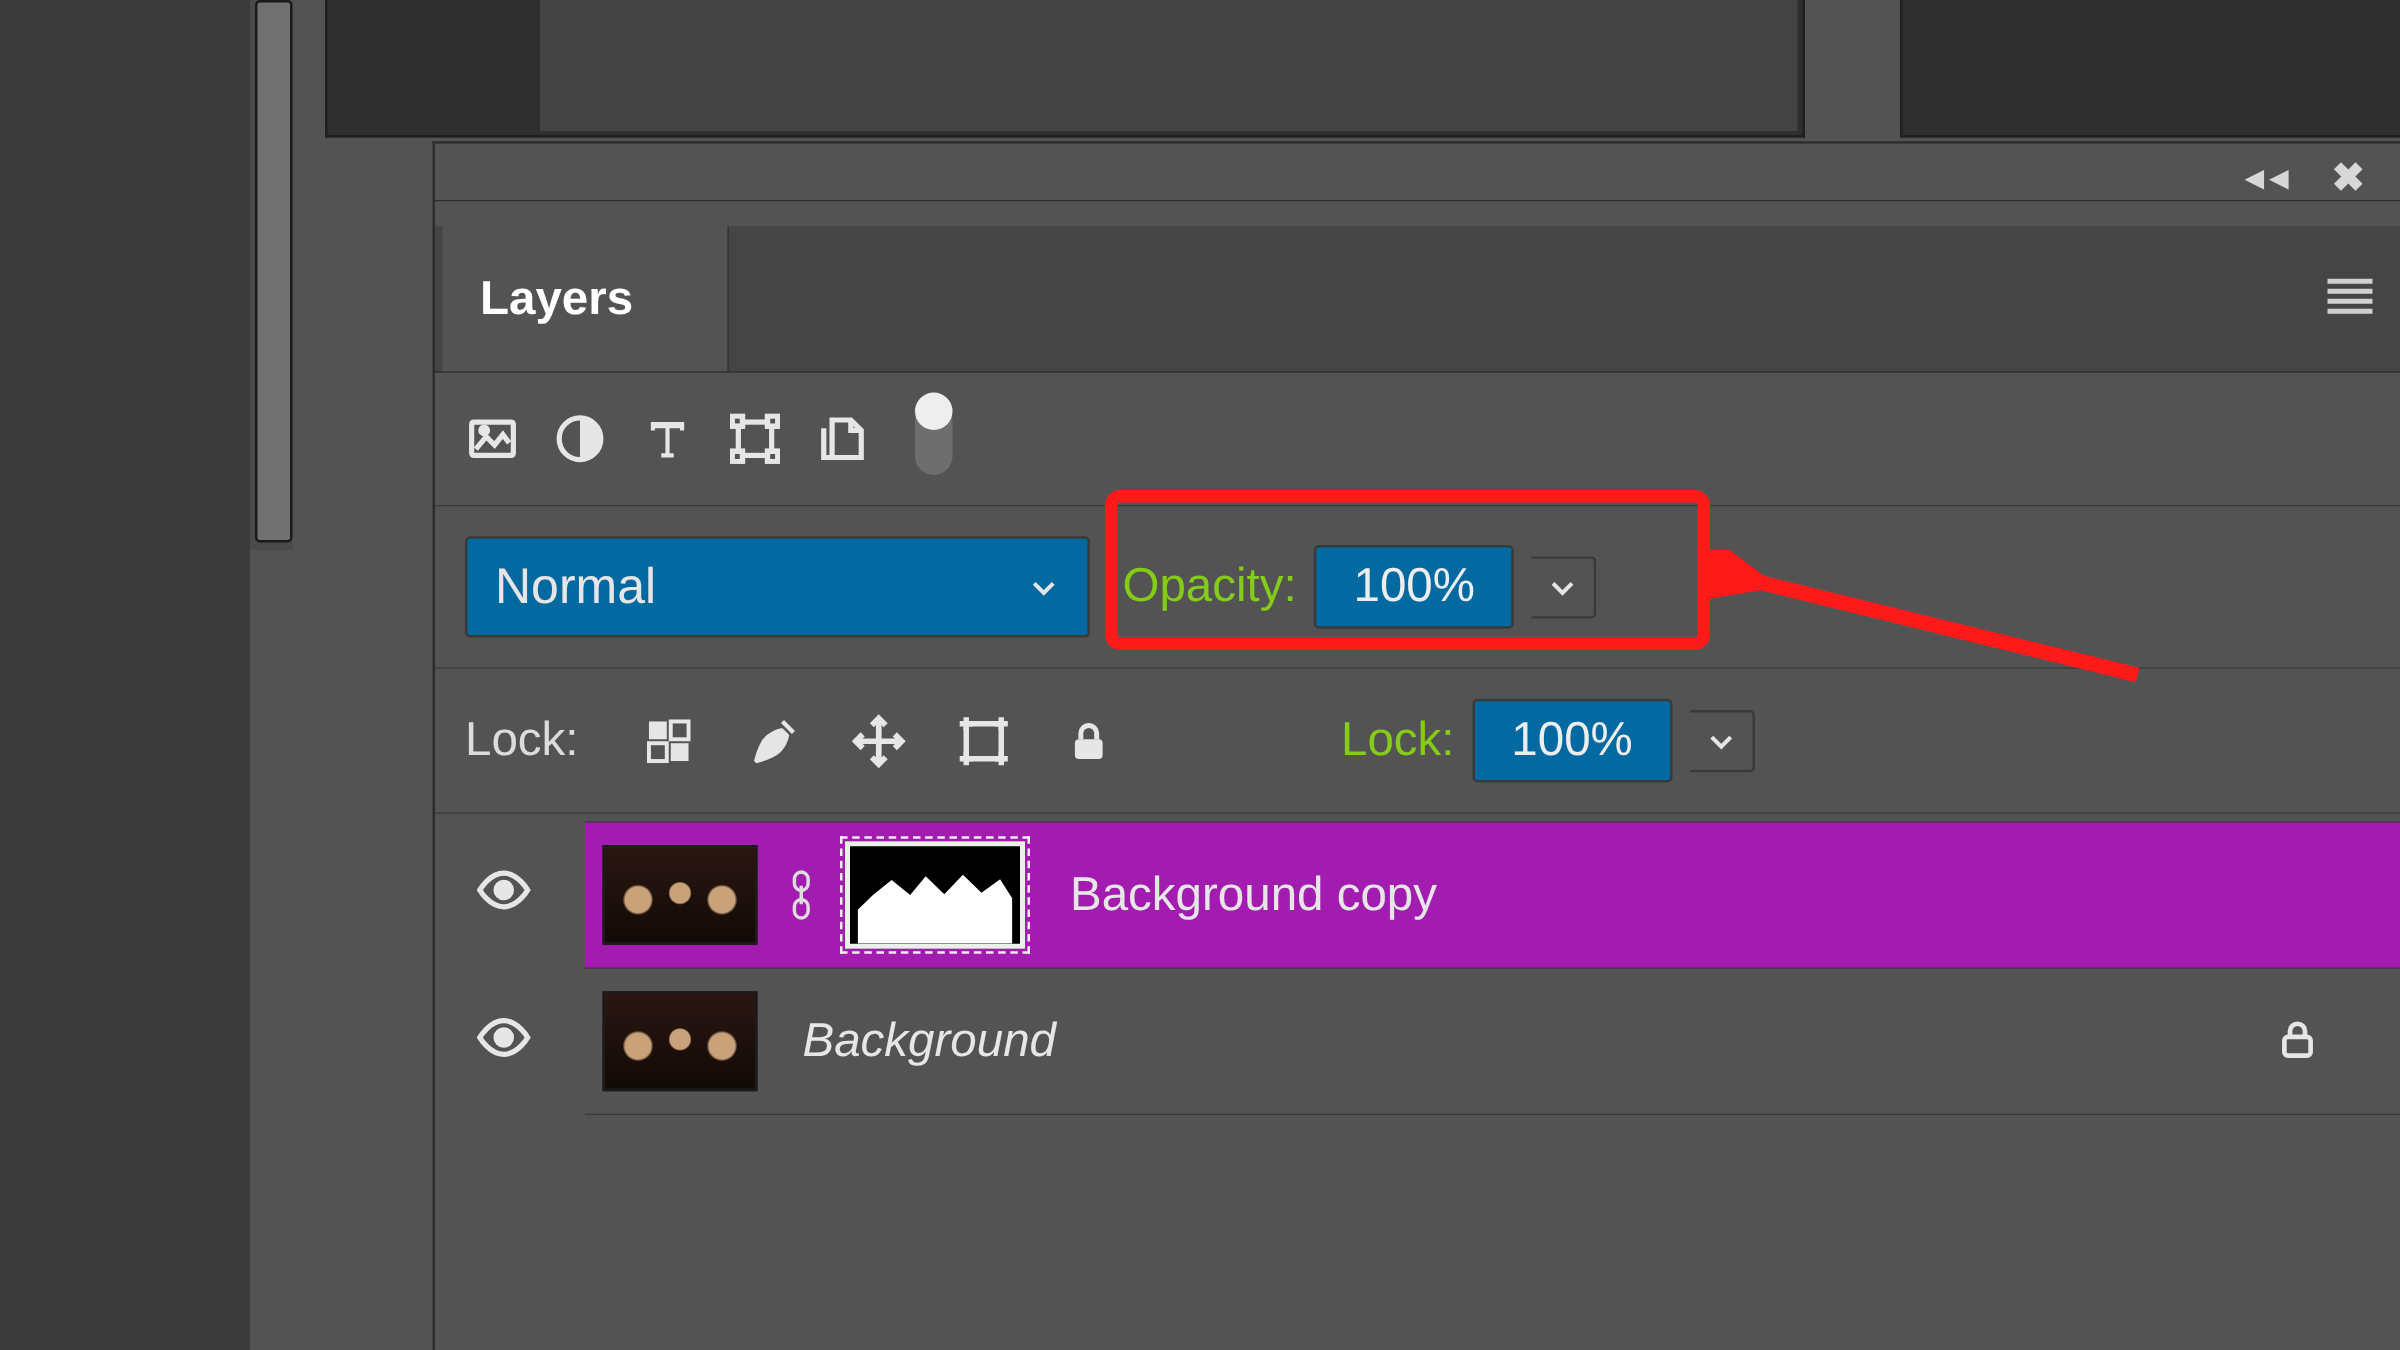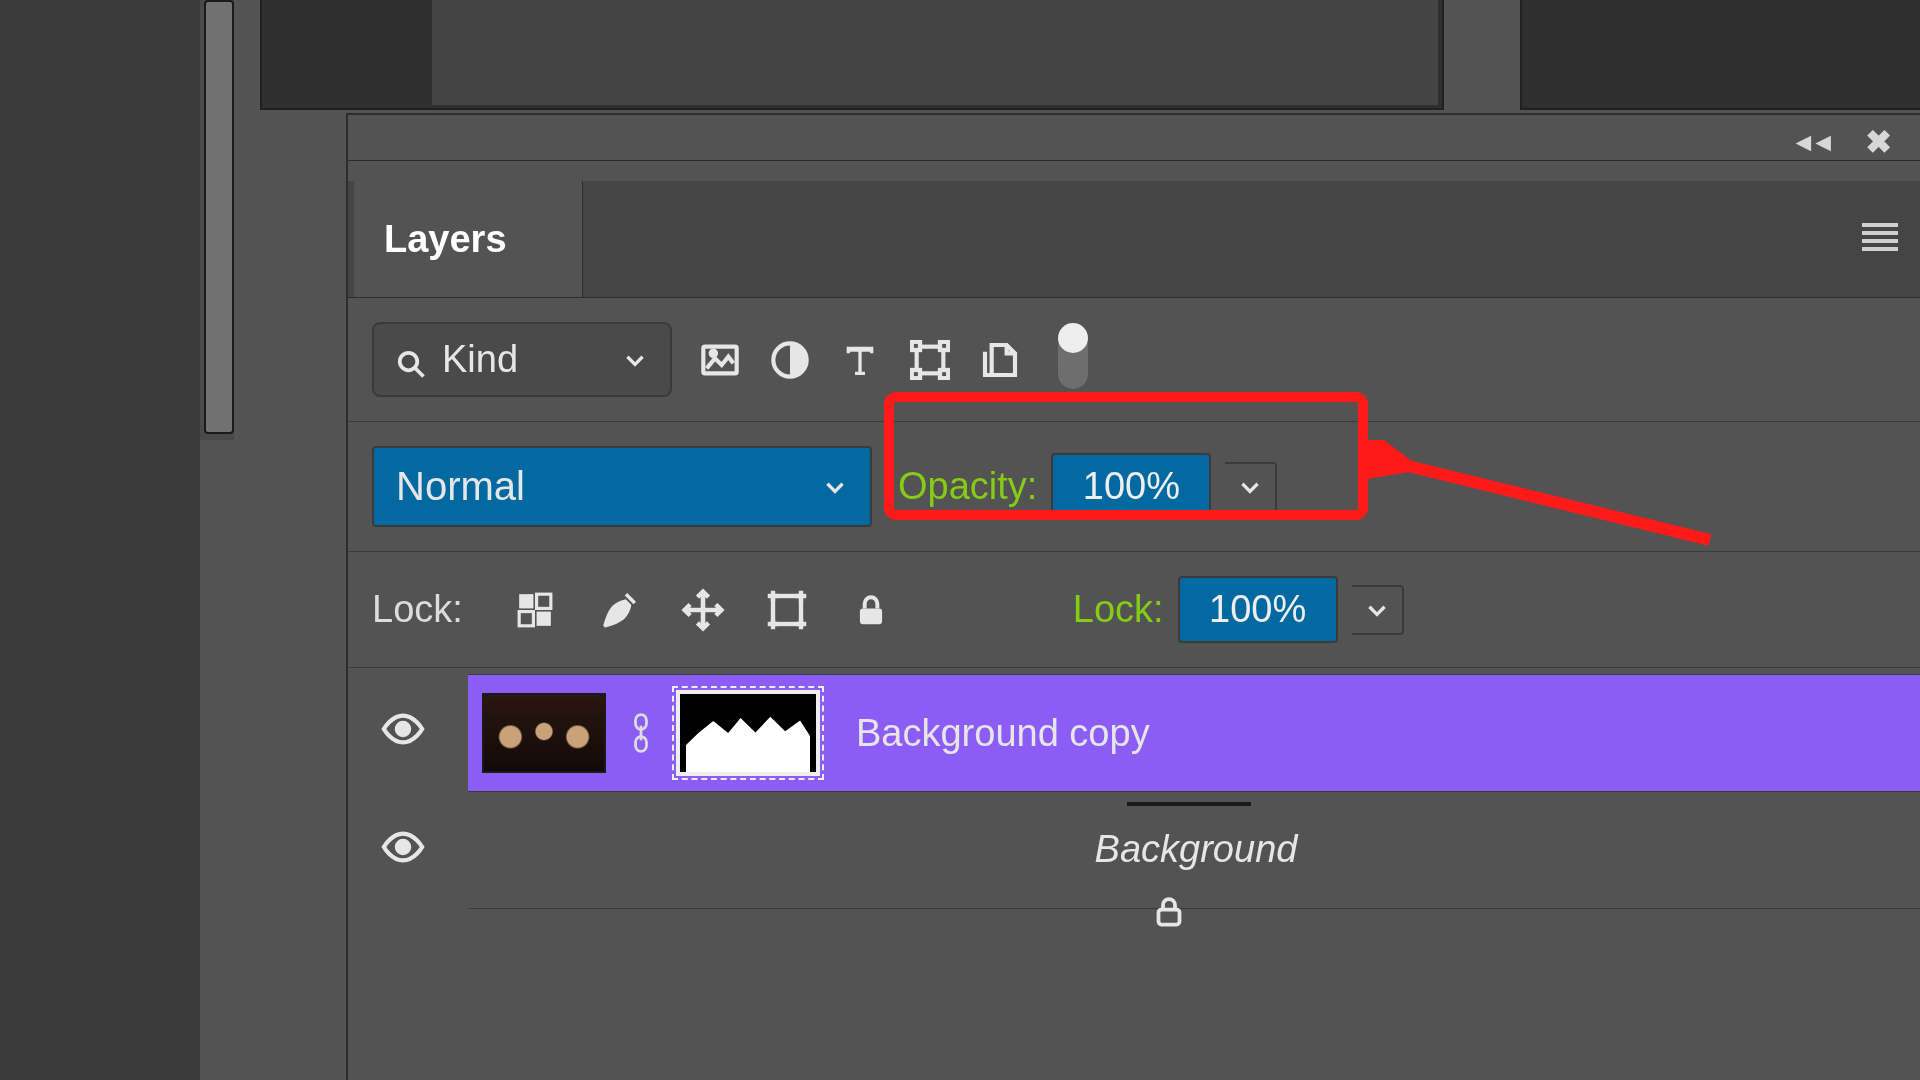"Kind" div.kind-dropdown { html: <div> <span> <svg> <circle></circle> <line></line> </svg> </span> <span>Kind</span> <span> <svg> <polyline></polyline> </svg> </span> </div> -> none }
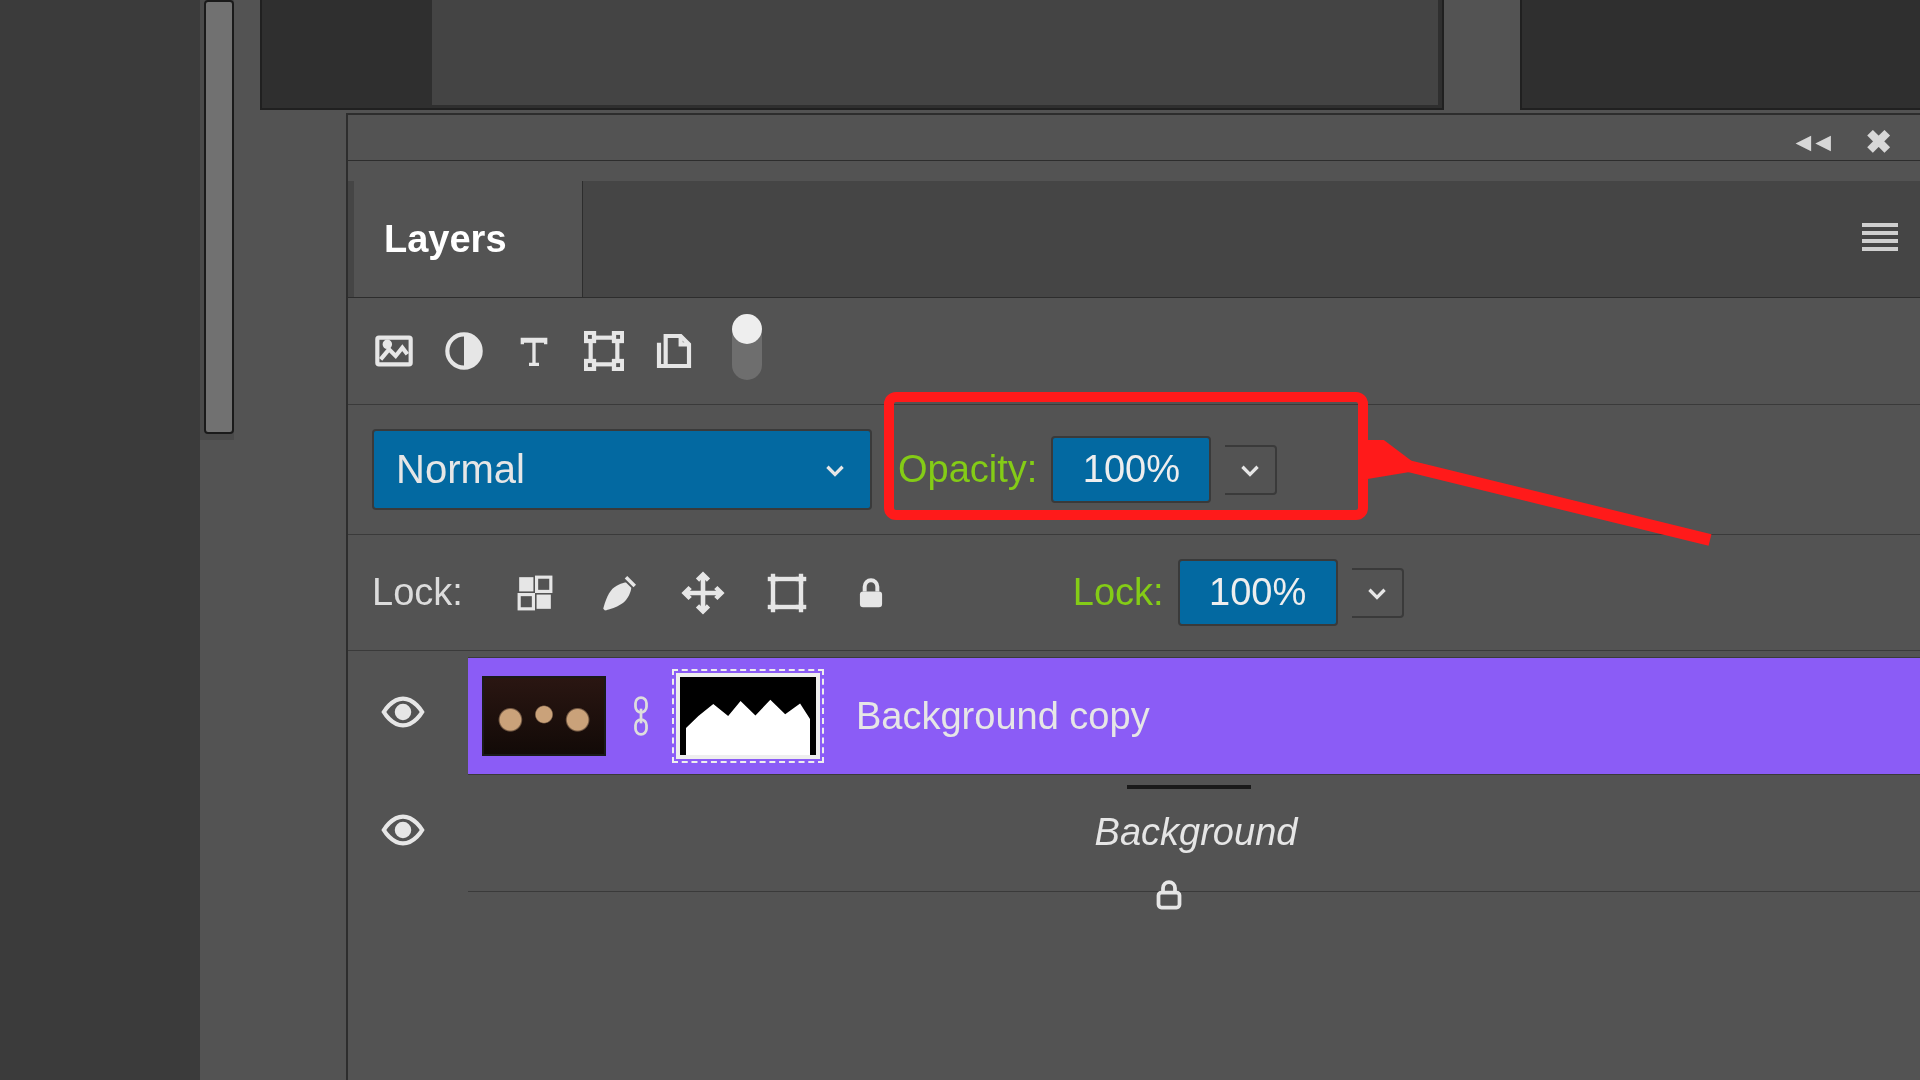"Background copy" .layer.selected { background: #8b5cf6 -> #a21caf }
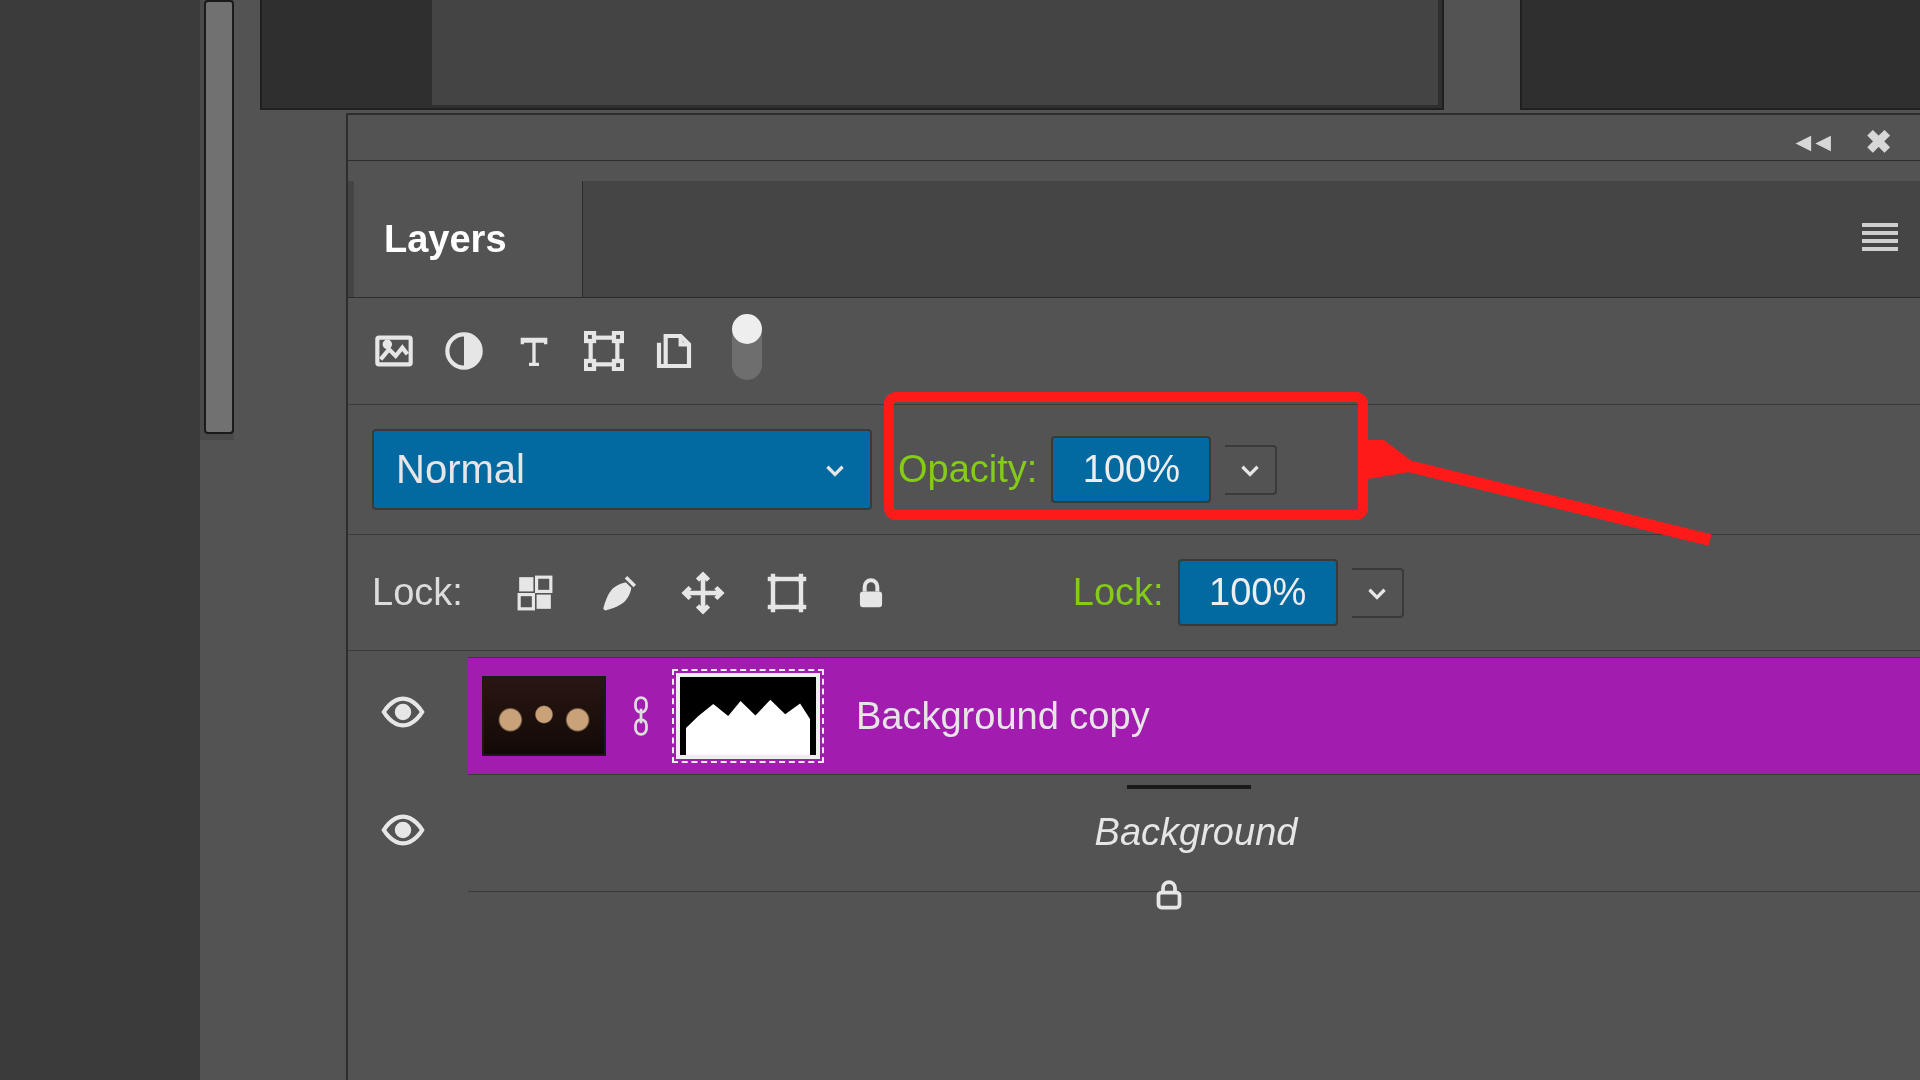"Background" .layer.bg-layer { flex-direction: column -> none }
